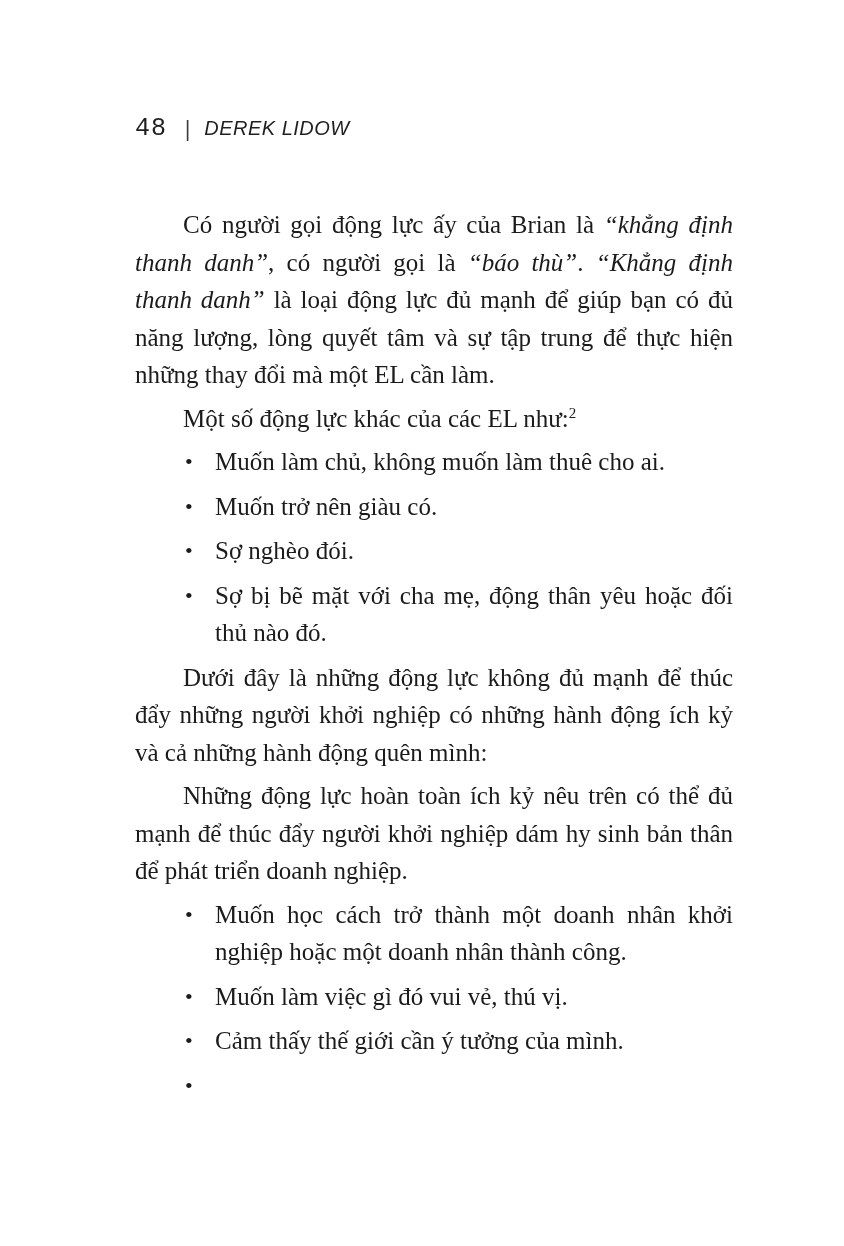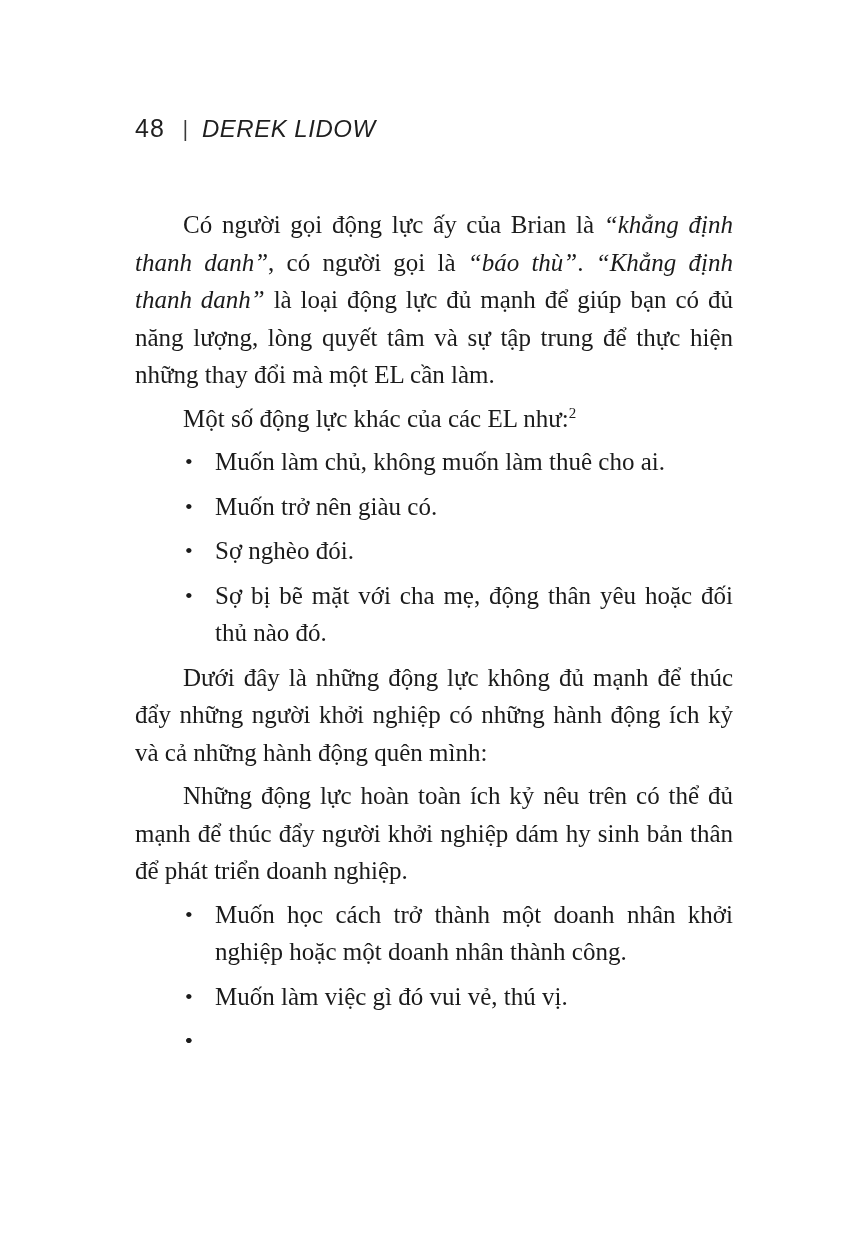"48" .page-number { font-family: none -> Liberation Mono, monospace }
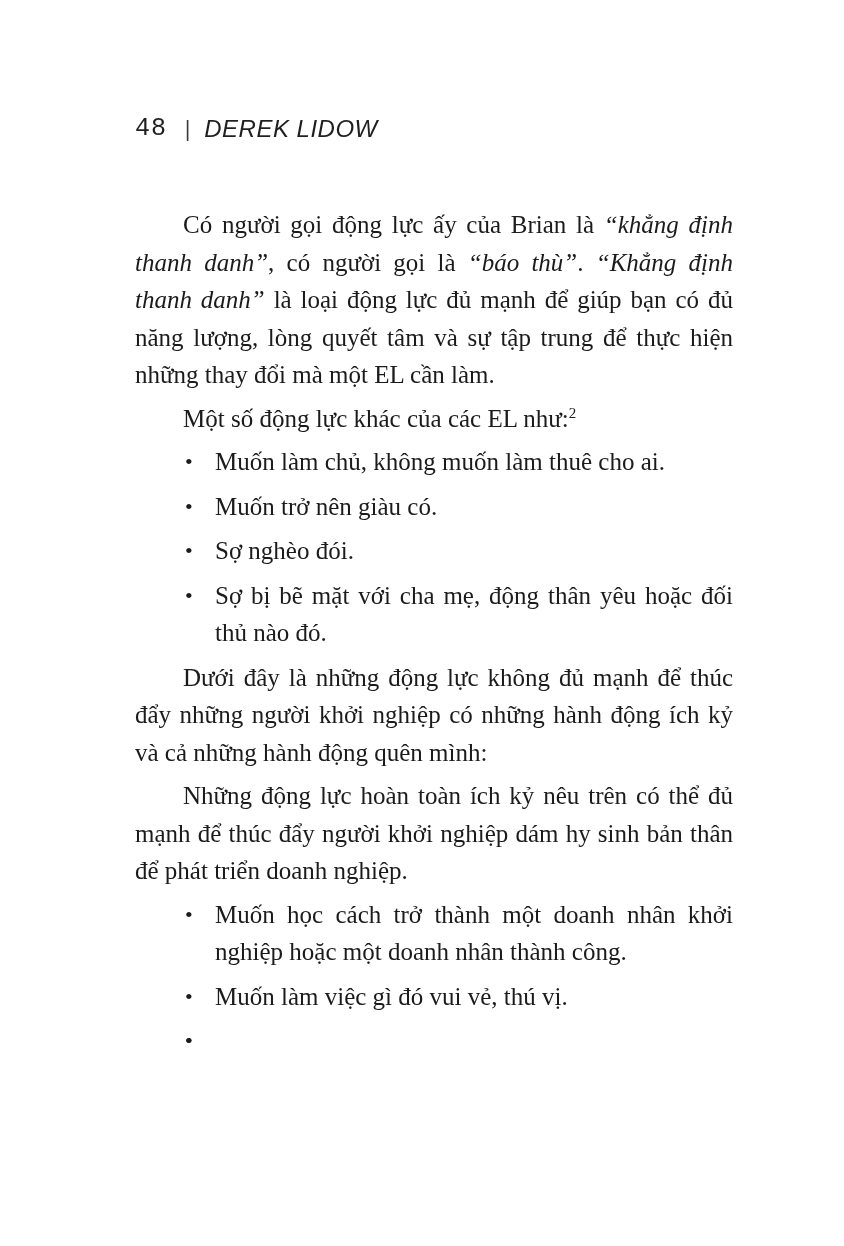"DEREK LIDOW" .running-title { font-size: 24px -> 20px }
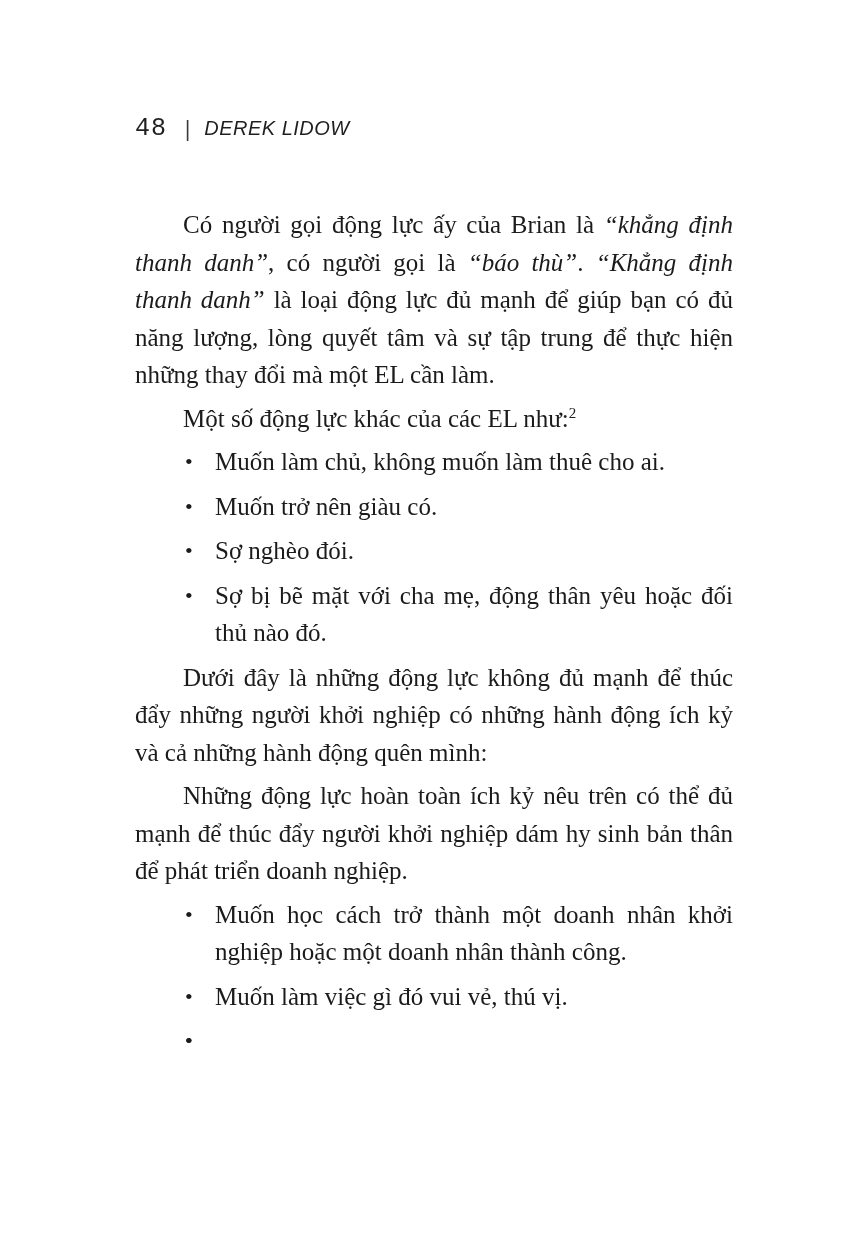"Cảm thấy thế giới cần" span { html: none -> <span><span>Cảm thấy thế giới cần ý tưởng của mình.</span></span> }
